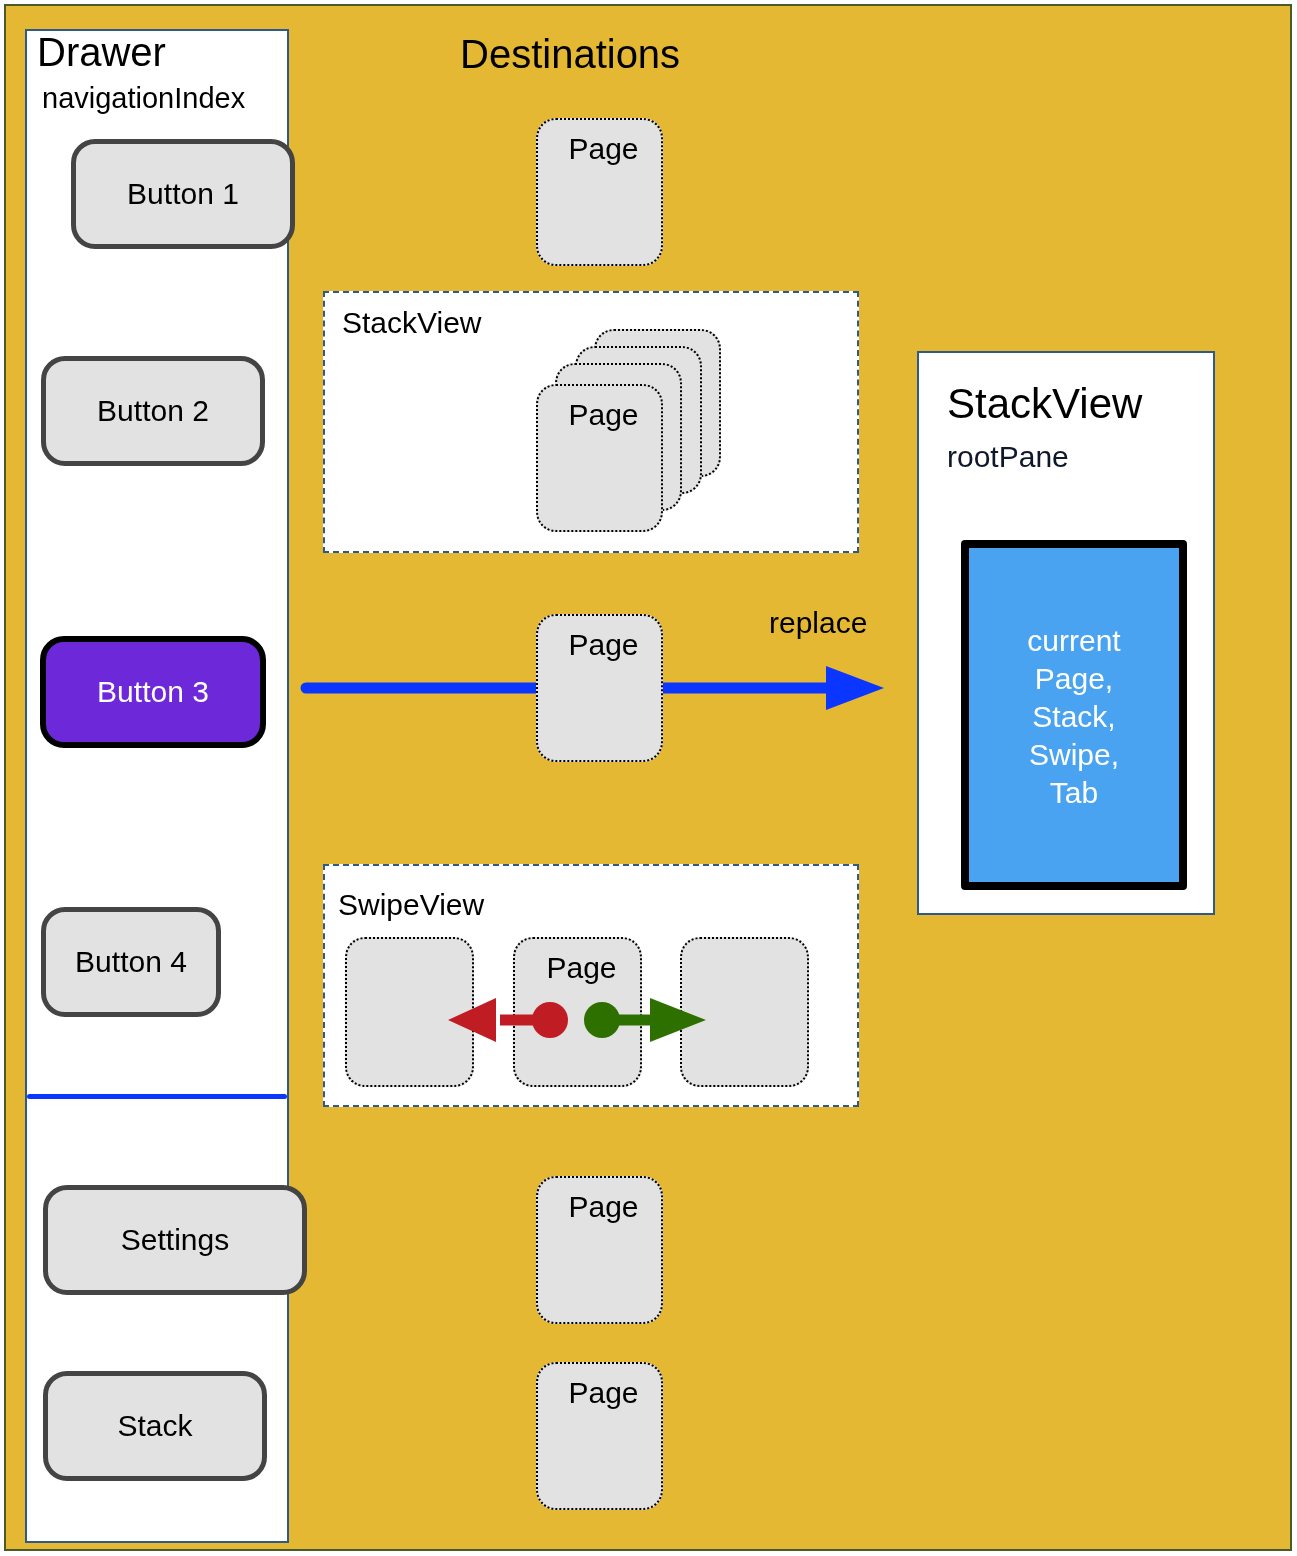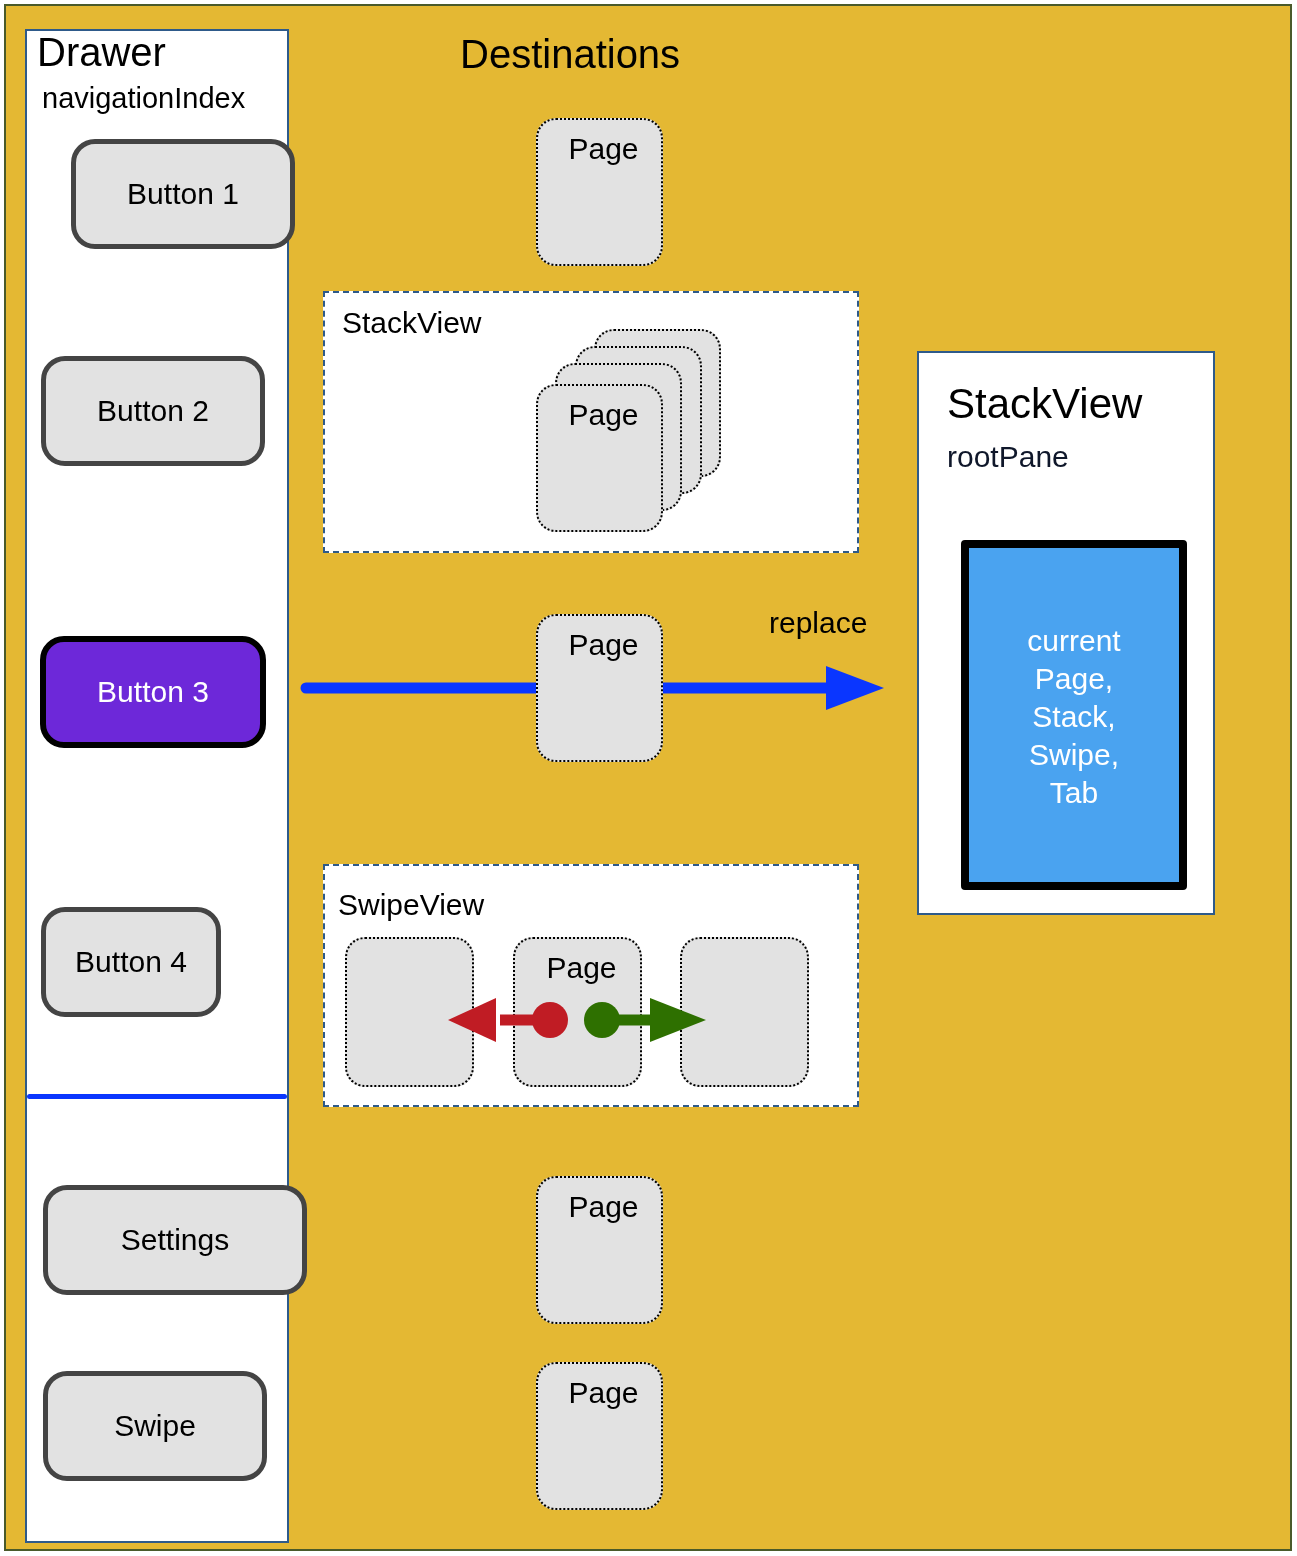"Swipe" div.abs { text: Swipe -> Stack }
